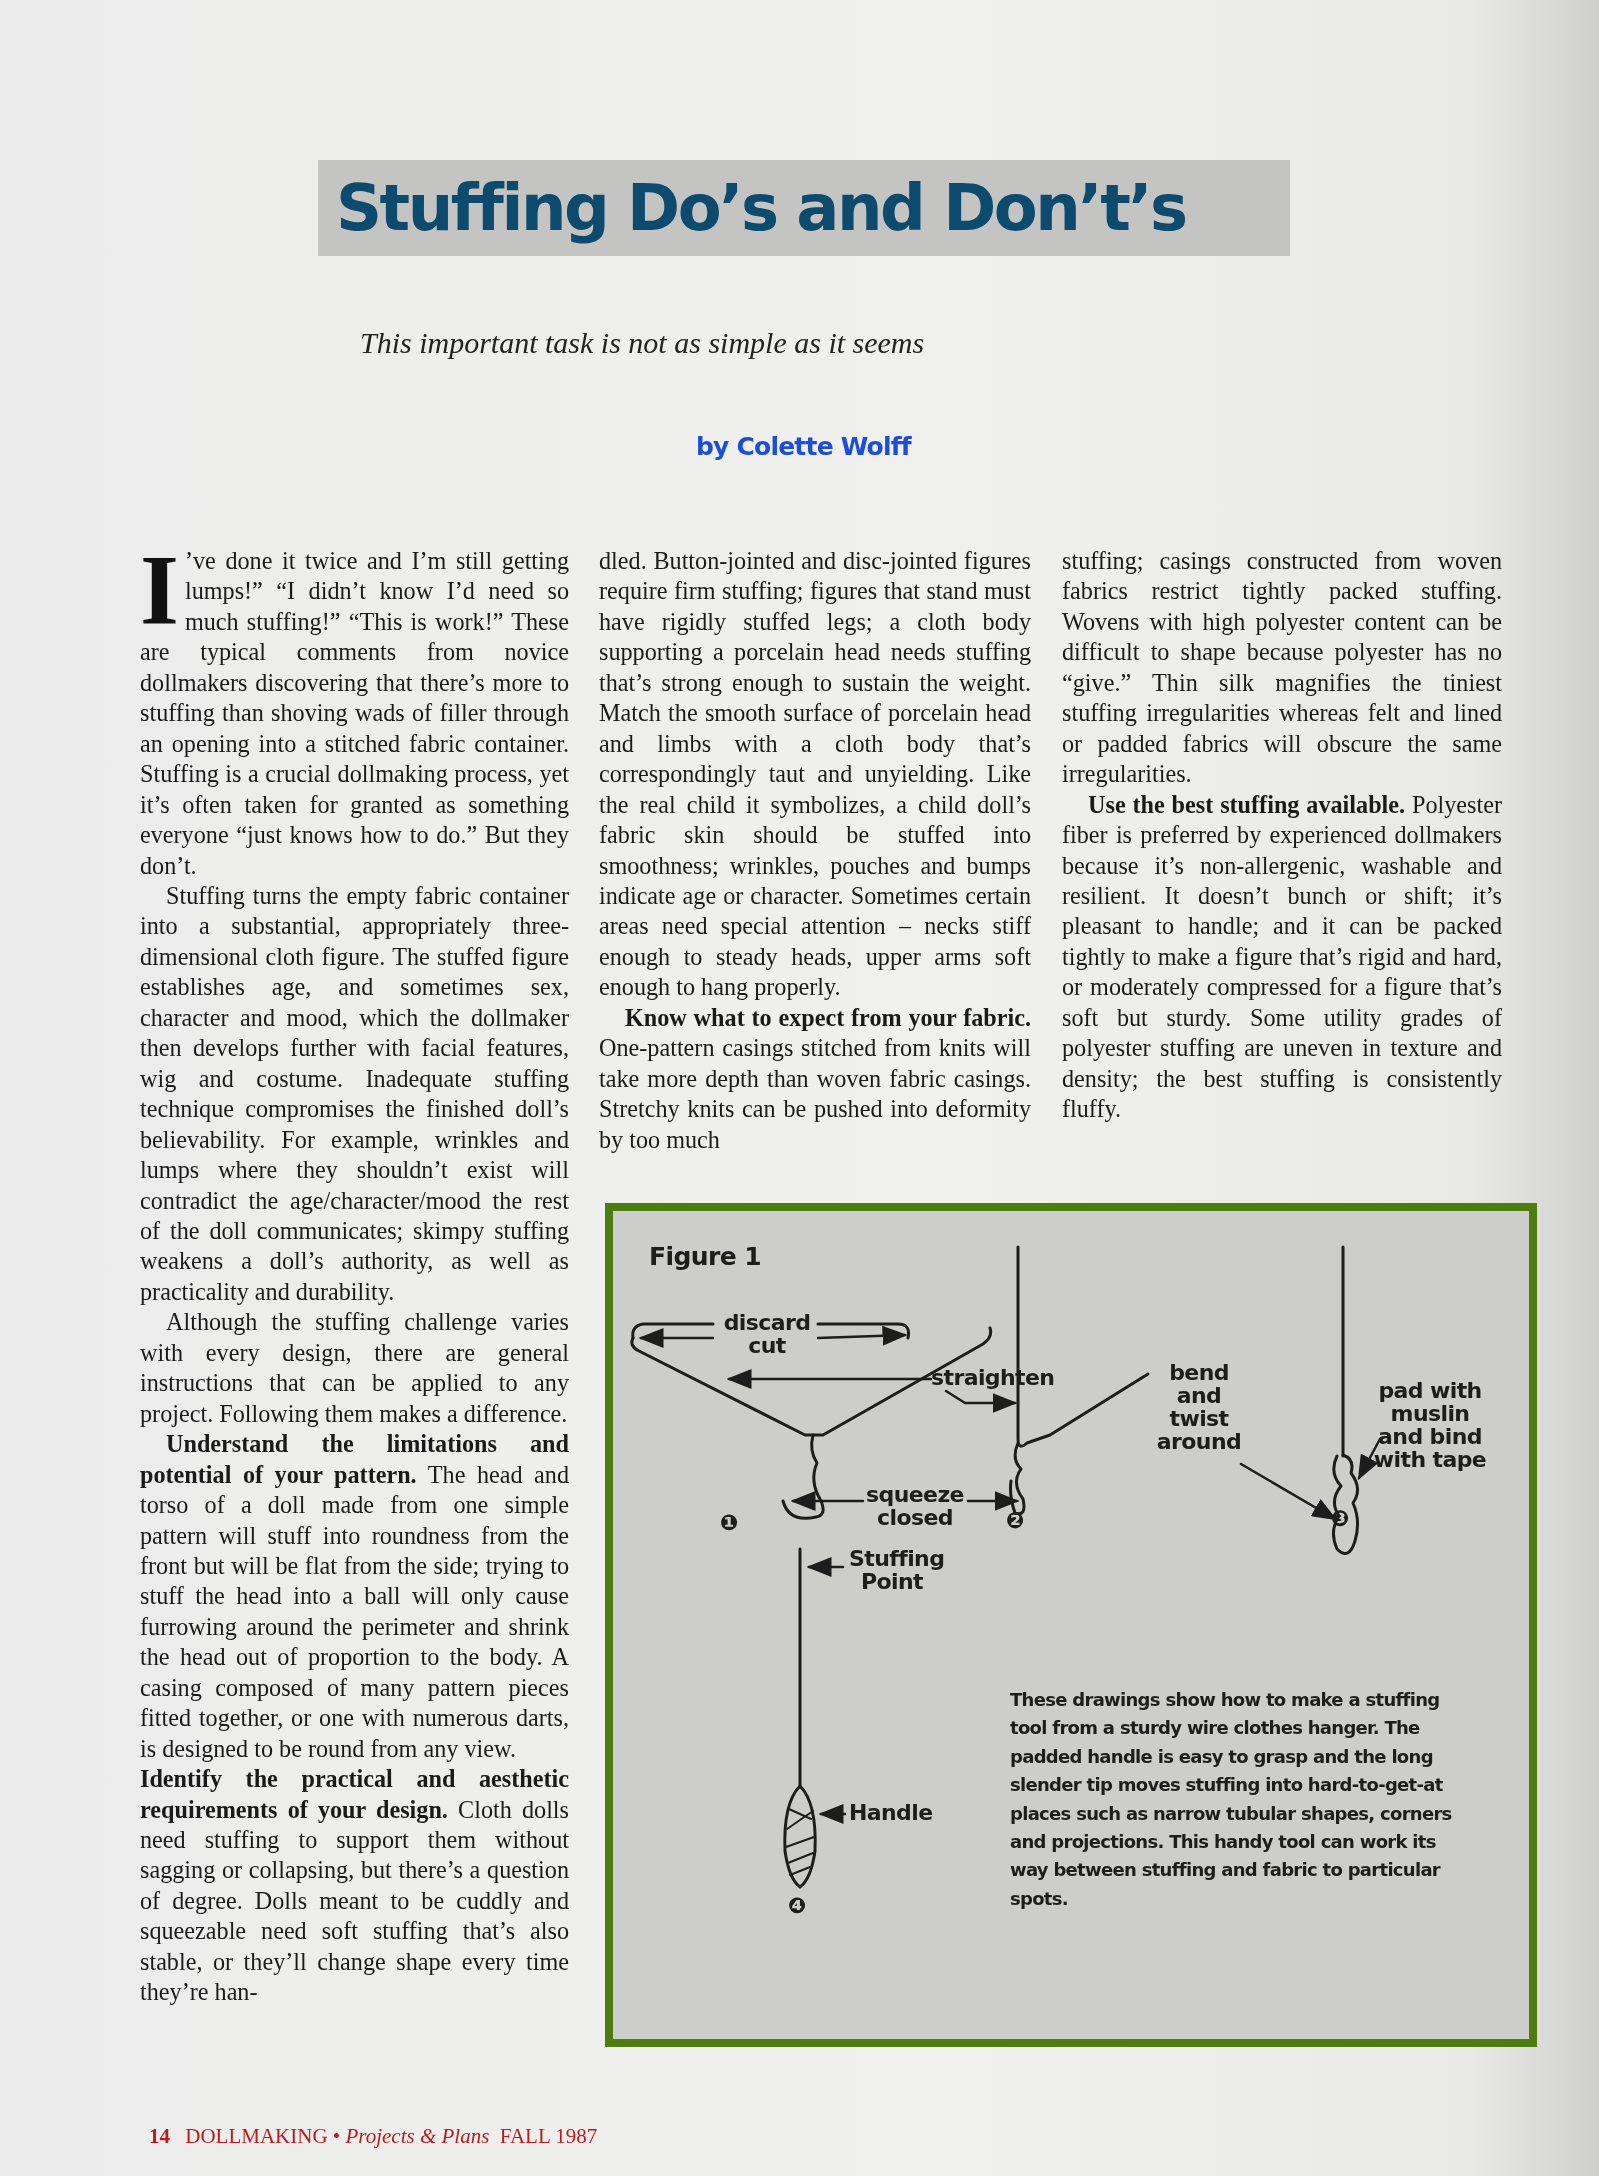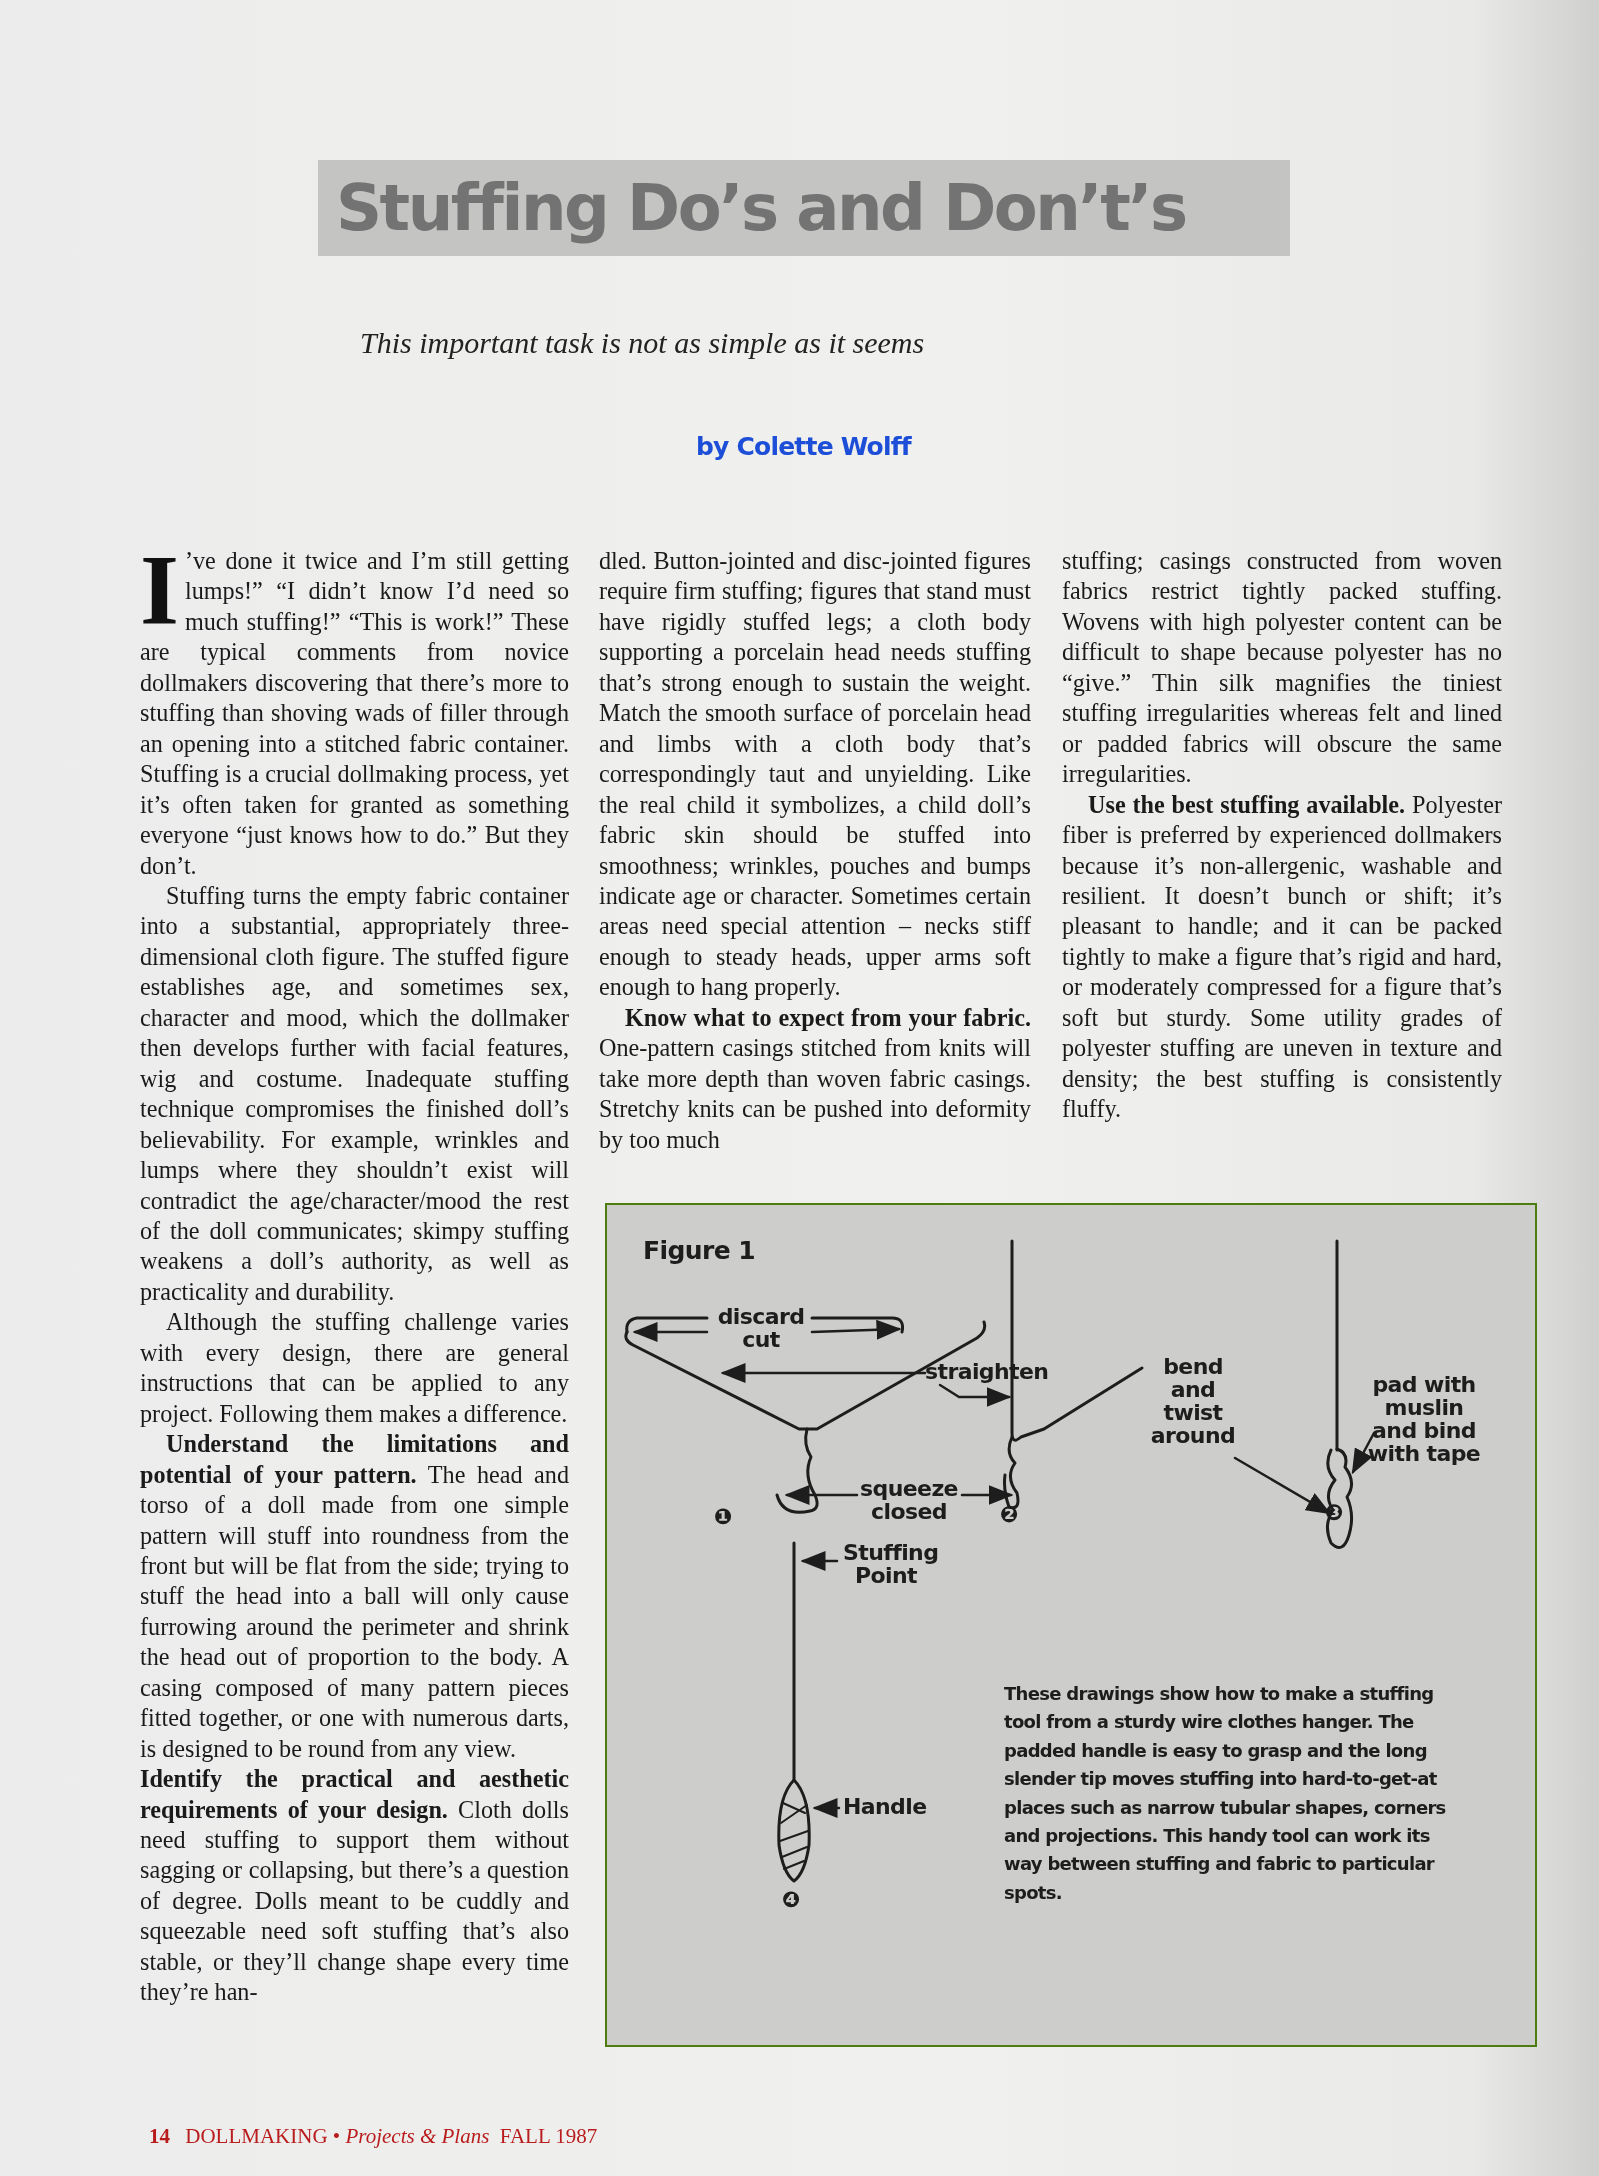"Stuffing Do’s and Don’t’s" .title { color: #737373 -> #0c4a6e }
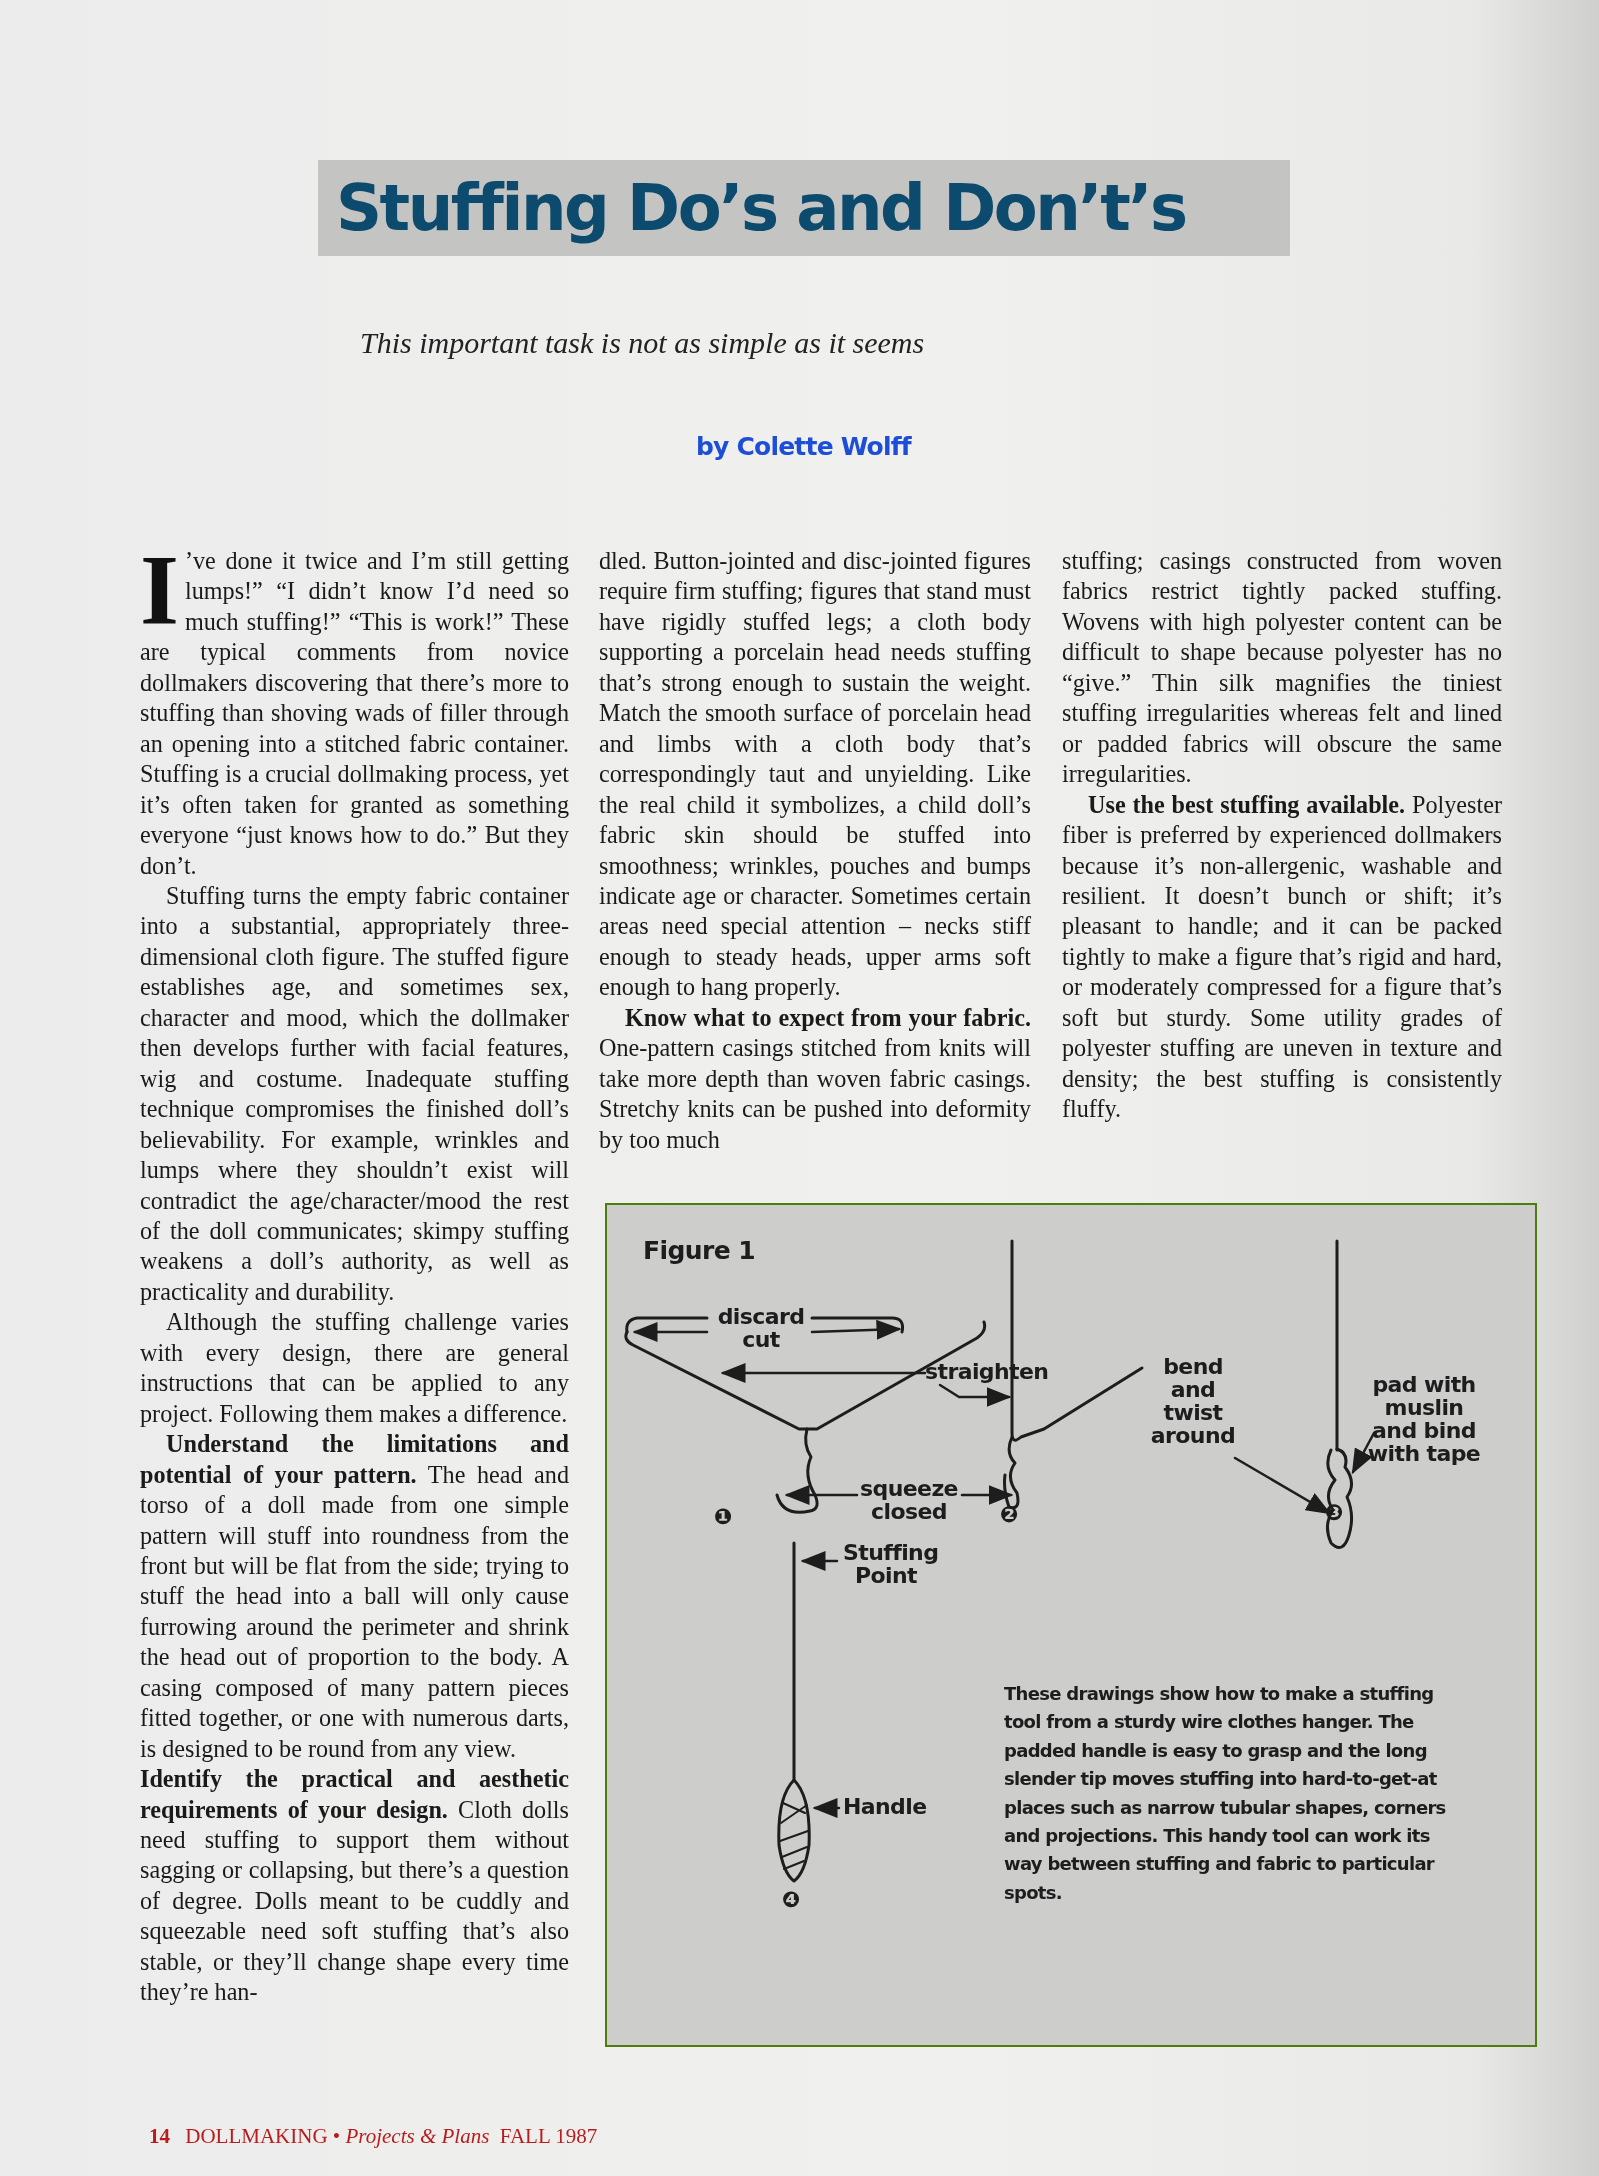"Figure 1" .figure { border: 2px solid #4d7c0f -> 8px solid #4d7c0f }
